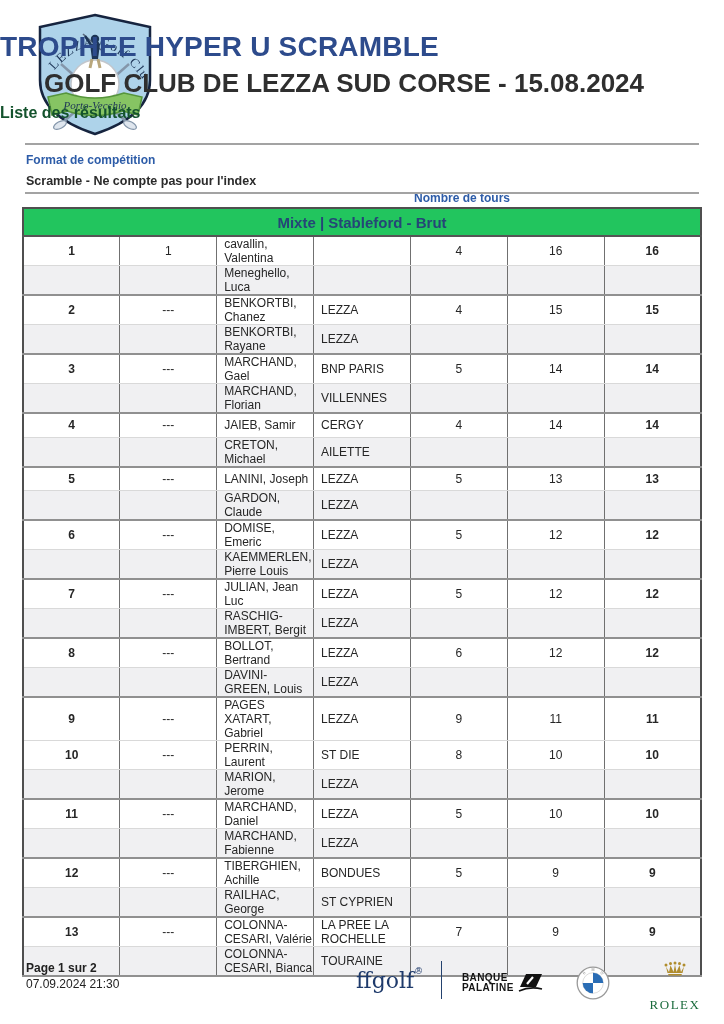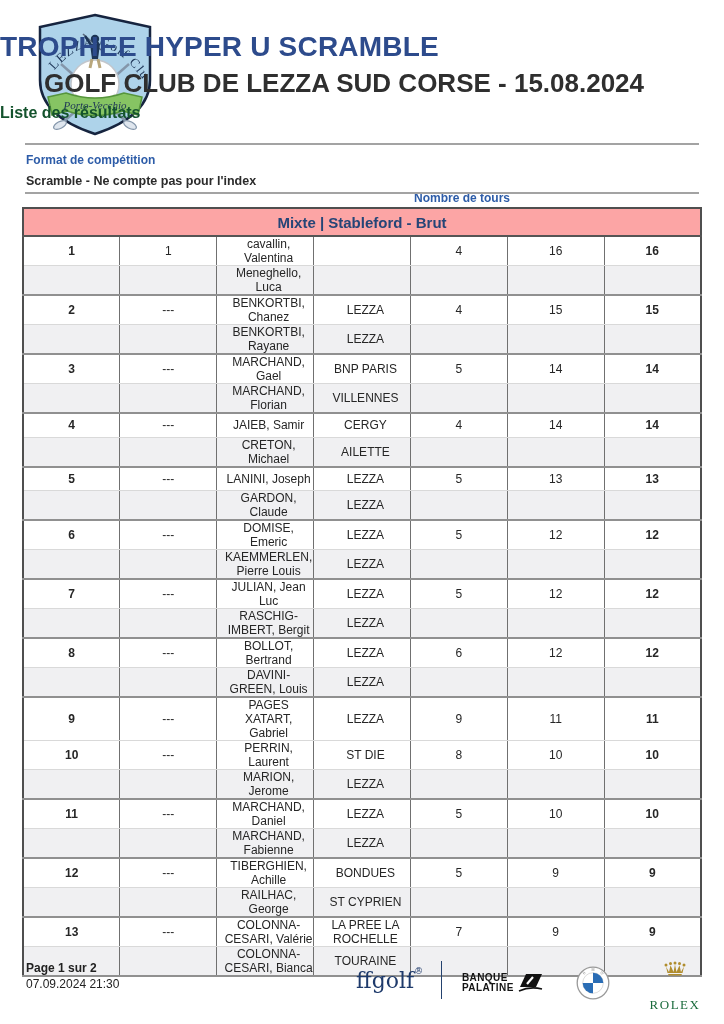"Mixte | Stableford - Brut" tr.section-row th { background: #fca5a5 -> #22c55e }
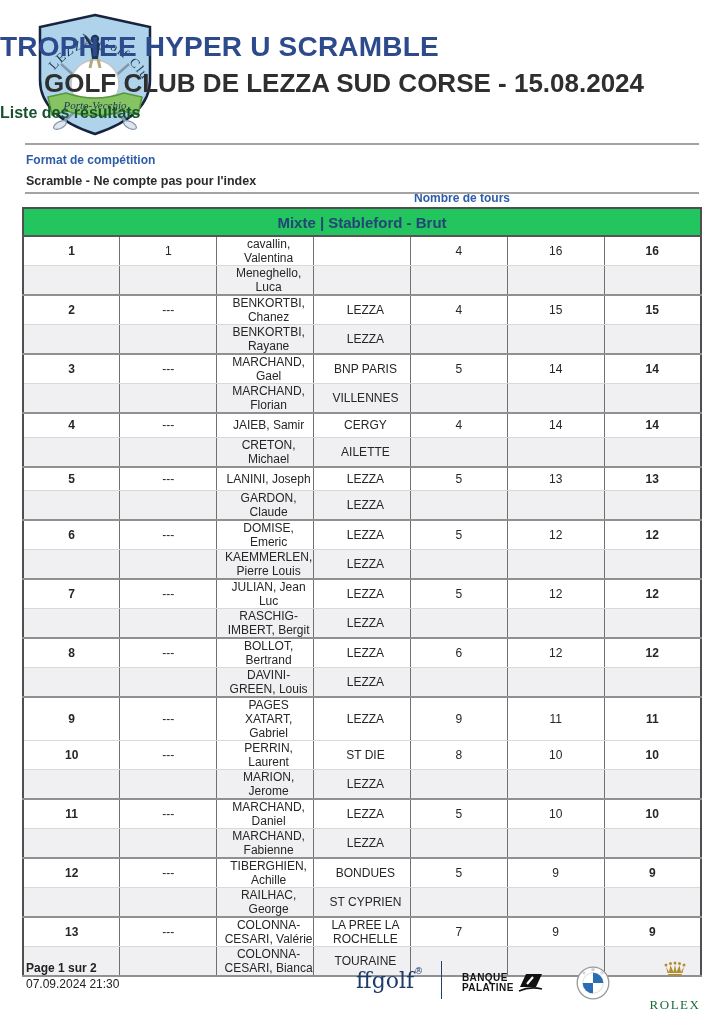"cavallin, Valentina" td.t-left { text-align: center -> left }
